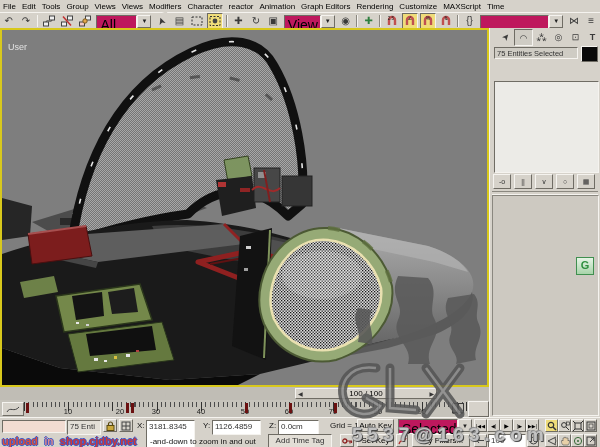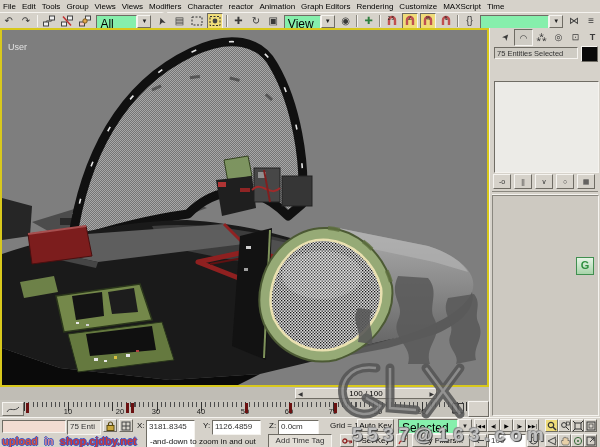"All" .dd .ddv { background: #86efac -> #be185d; font-size: 12px -> 14px }
